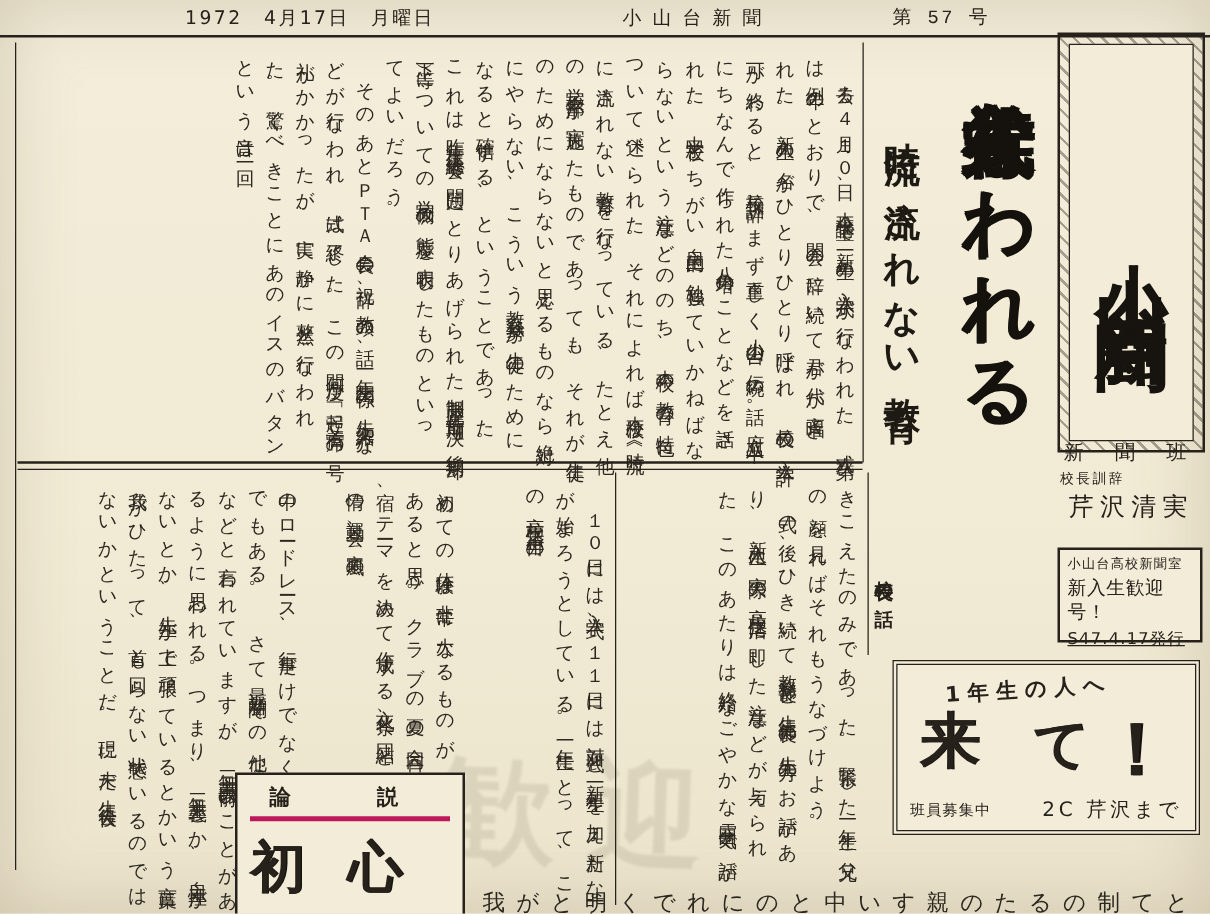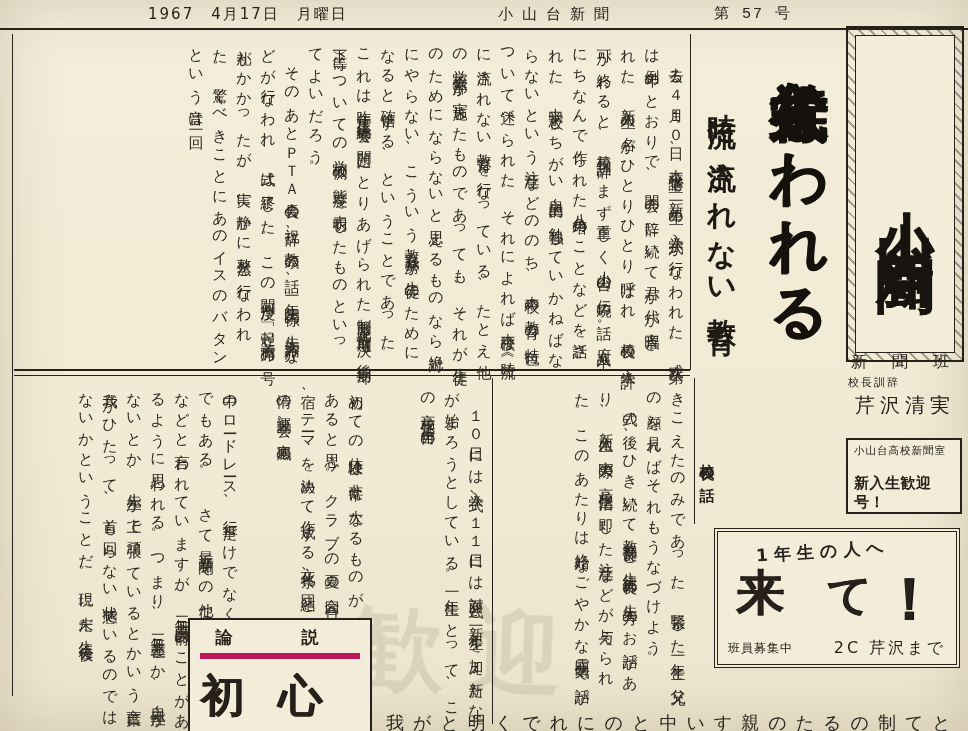"1967 4月17日 月曜日" div.abs { text: 1967 -> 1972 }
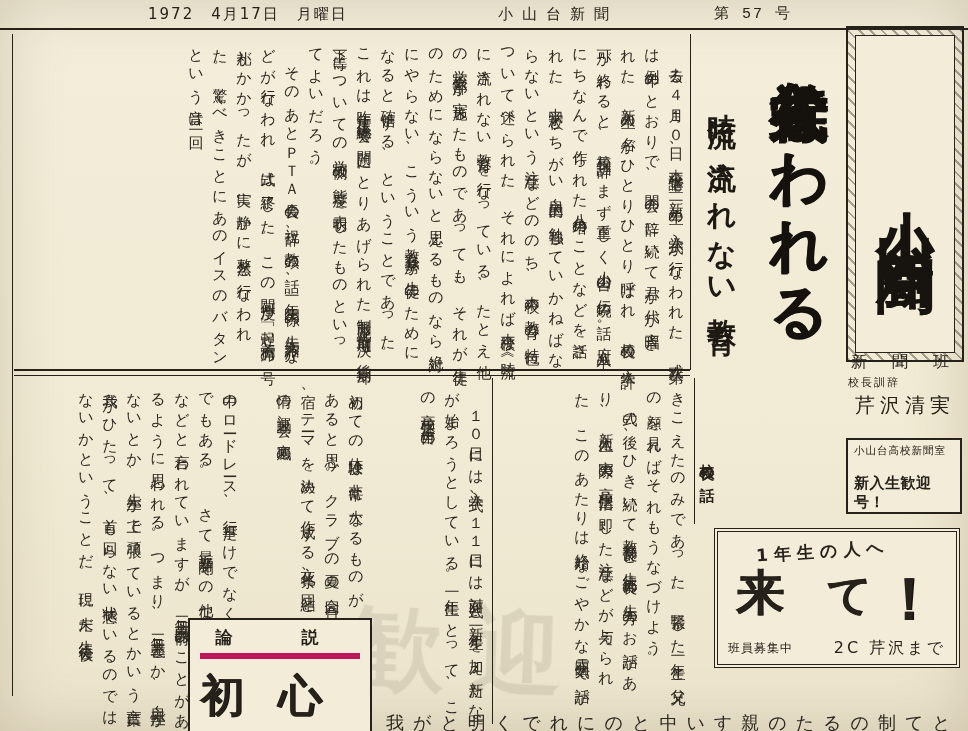"小山台高校新聞室" .issue-box { gap: 16px -> 3px }
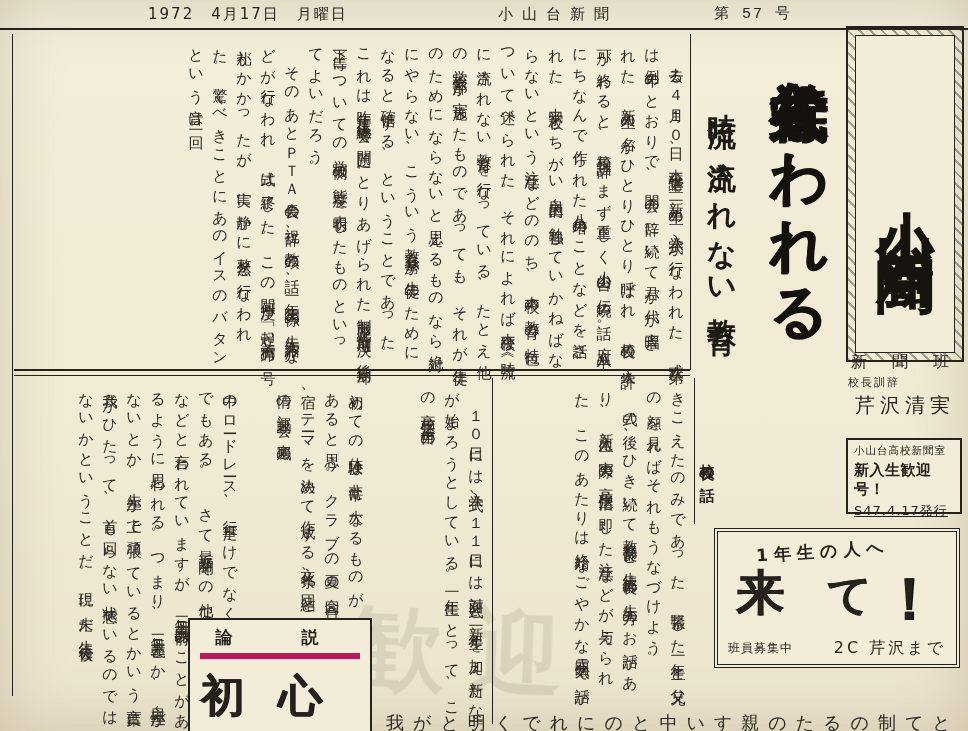"新入生歓迎号！" div { font-weight: bold -> normal }
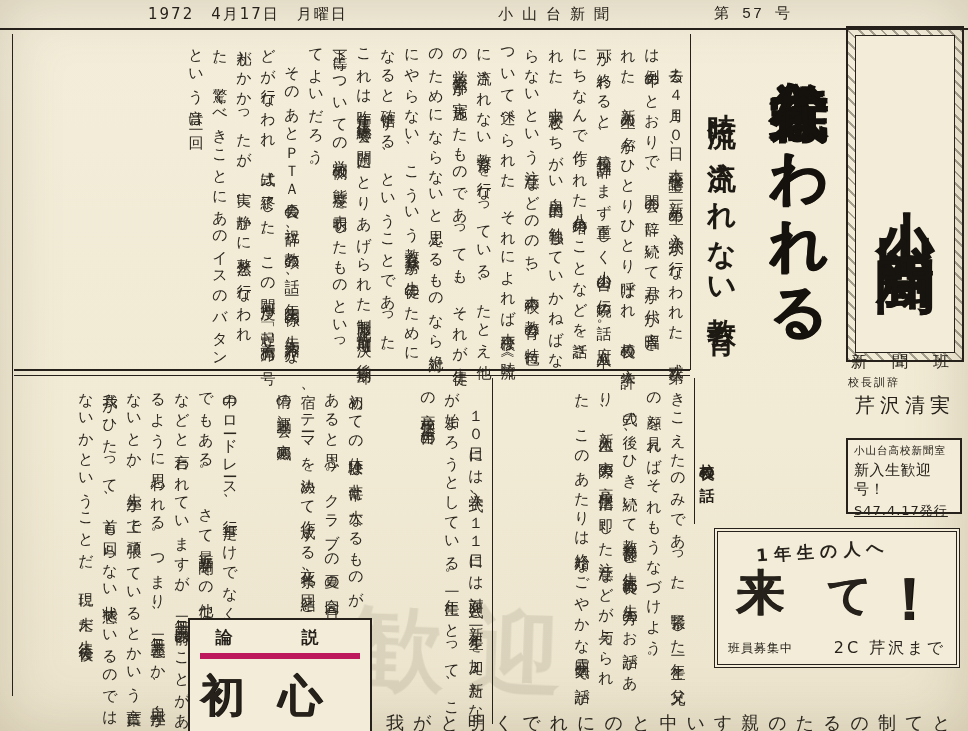"論 説" .edit-label { border-bottom: 6px solid #be185d -> 4px solid #be185d }
